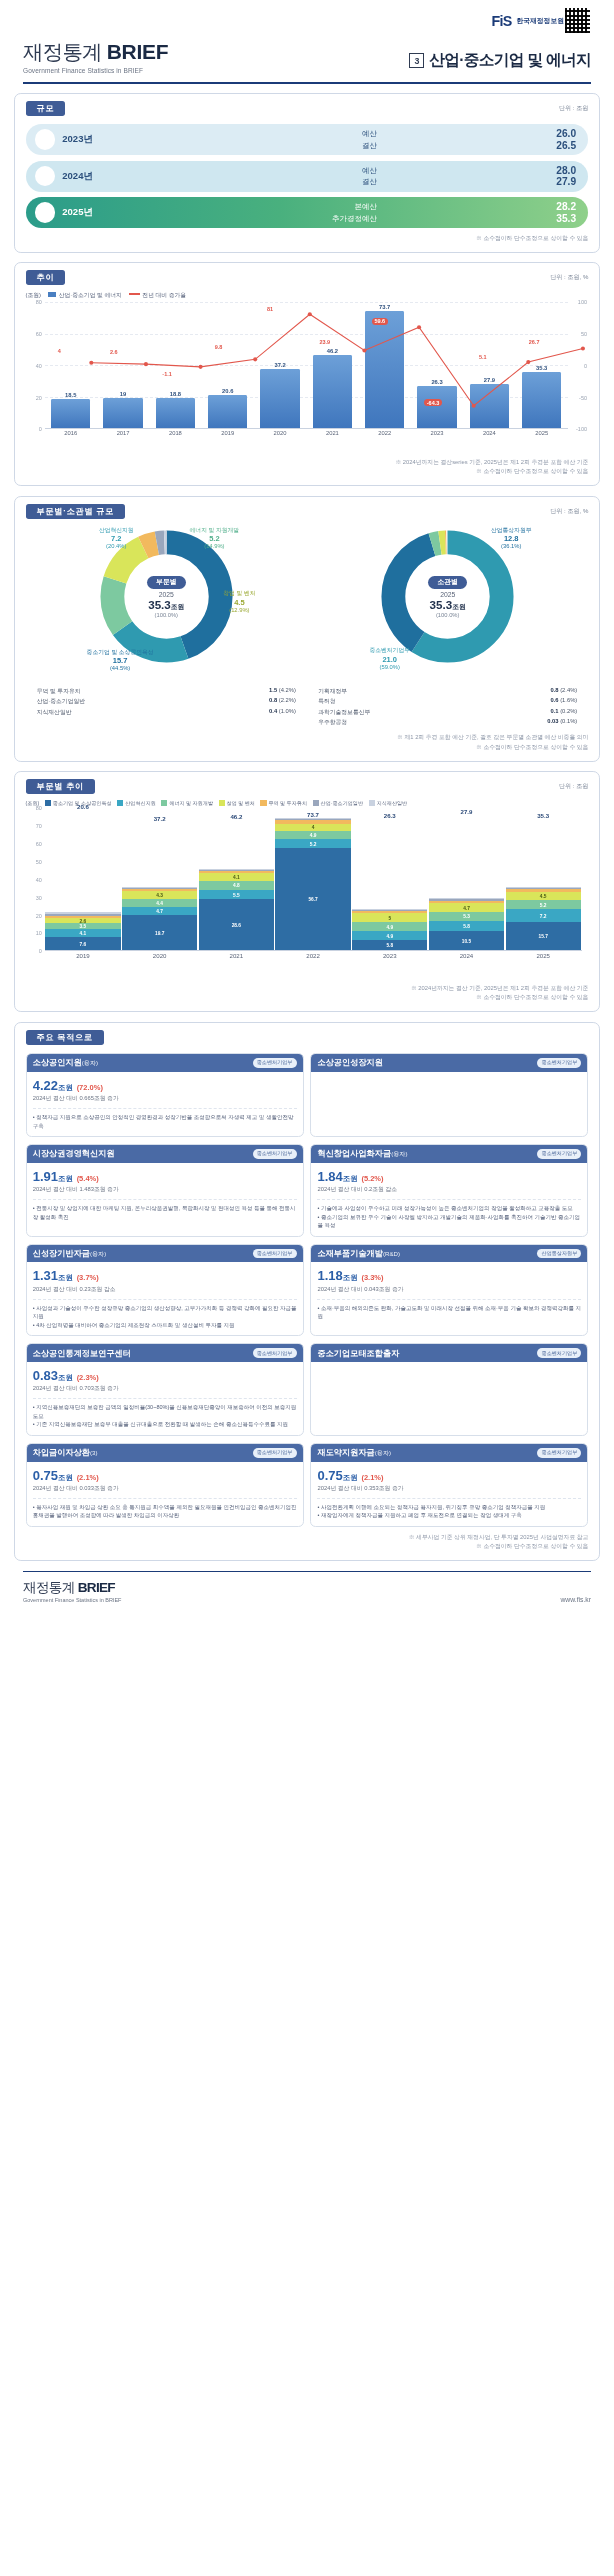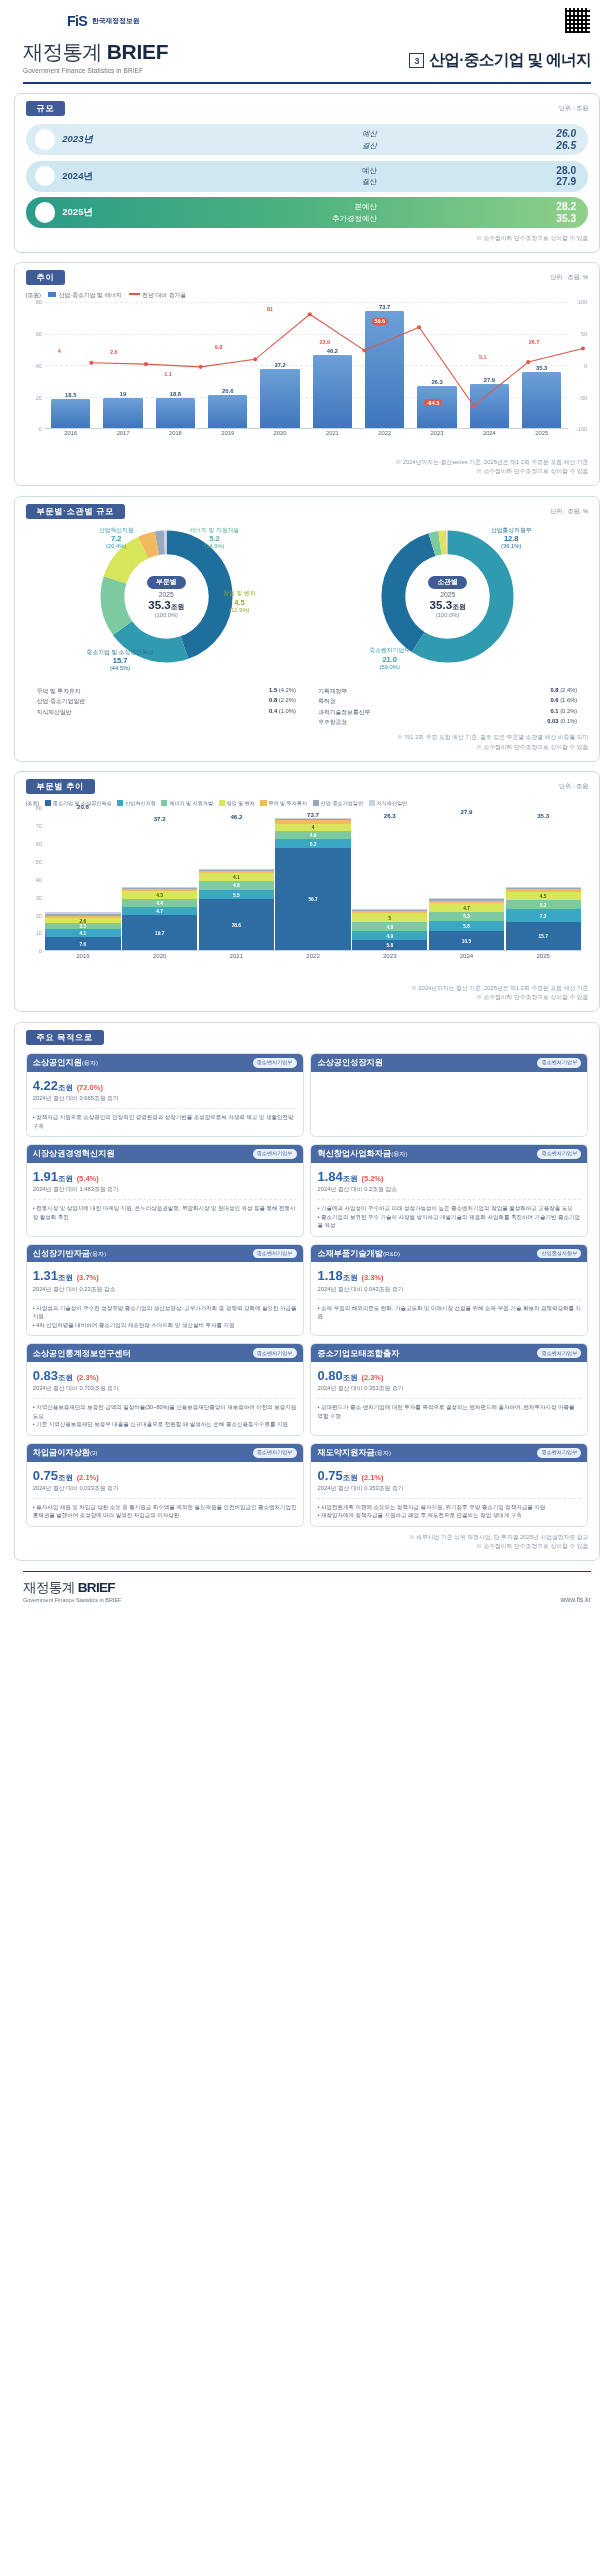"FiS" .top-bar { justify-content: space-between -> flex-end }
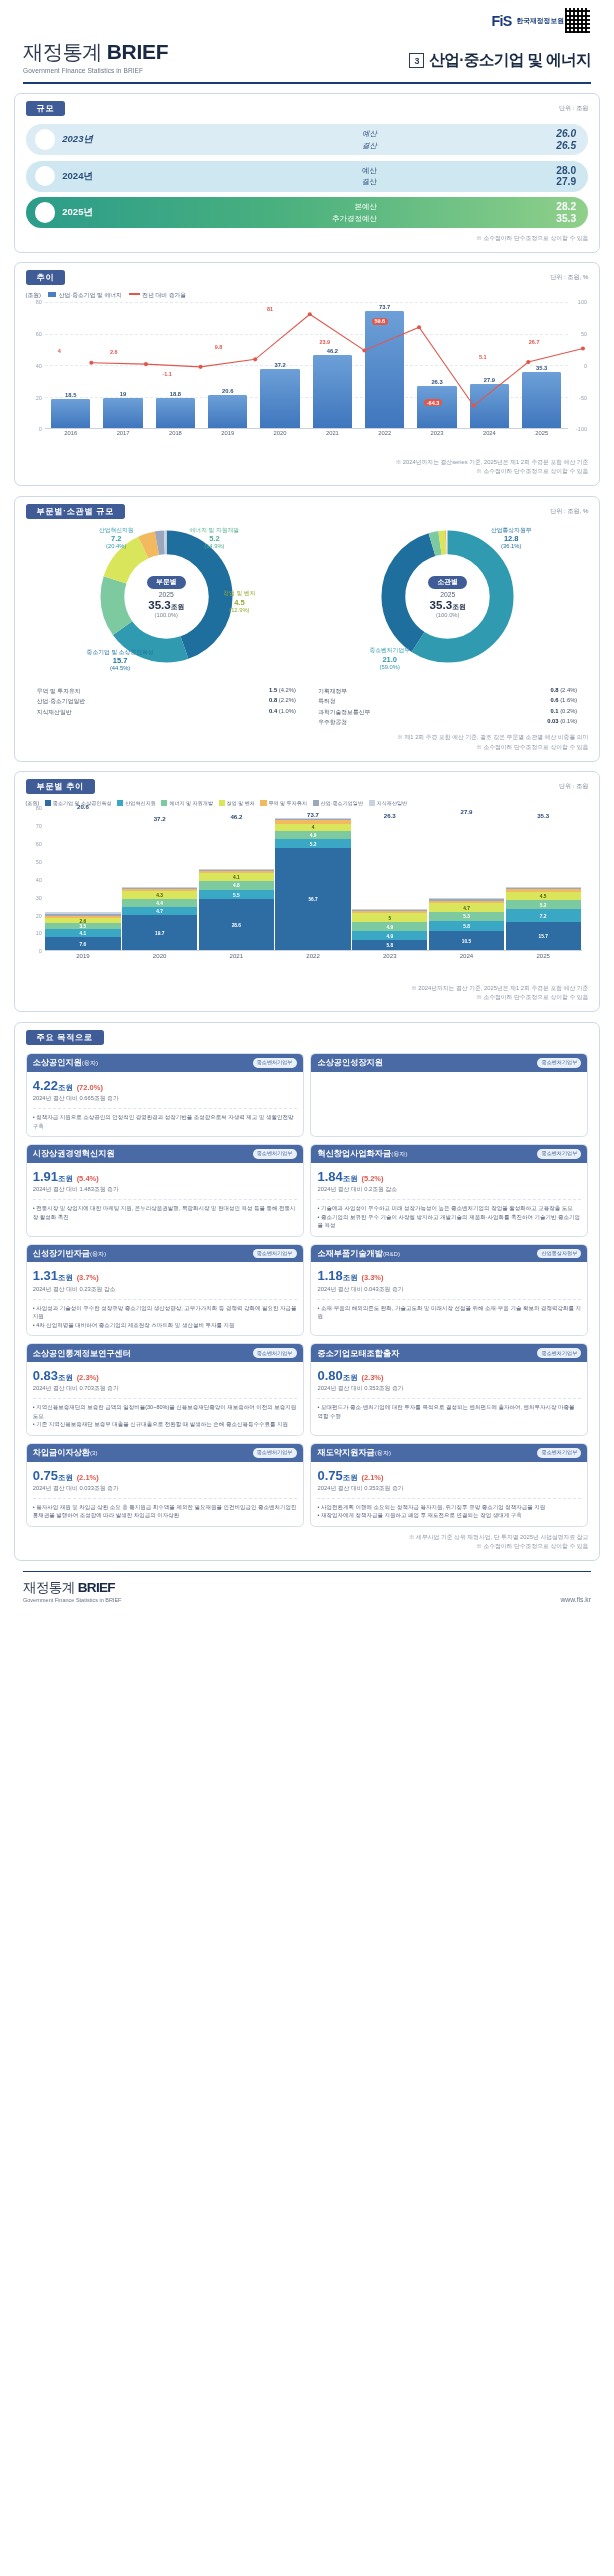"2023년" .sr1 { font-style: italic -> none }
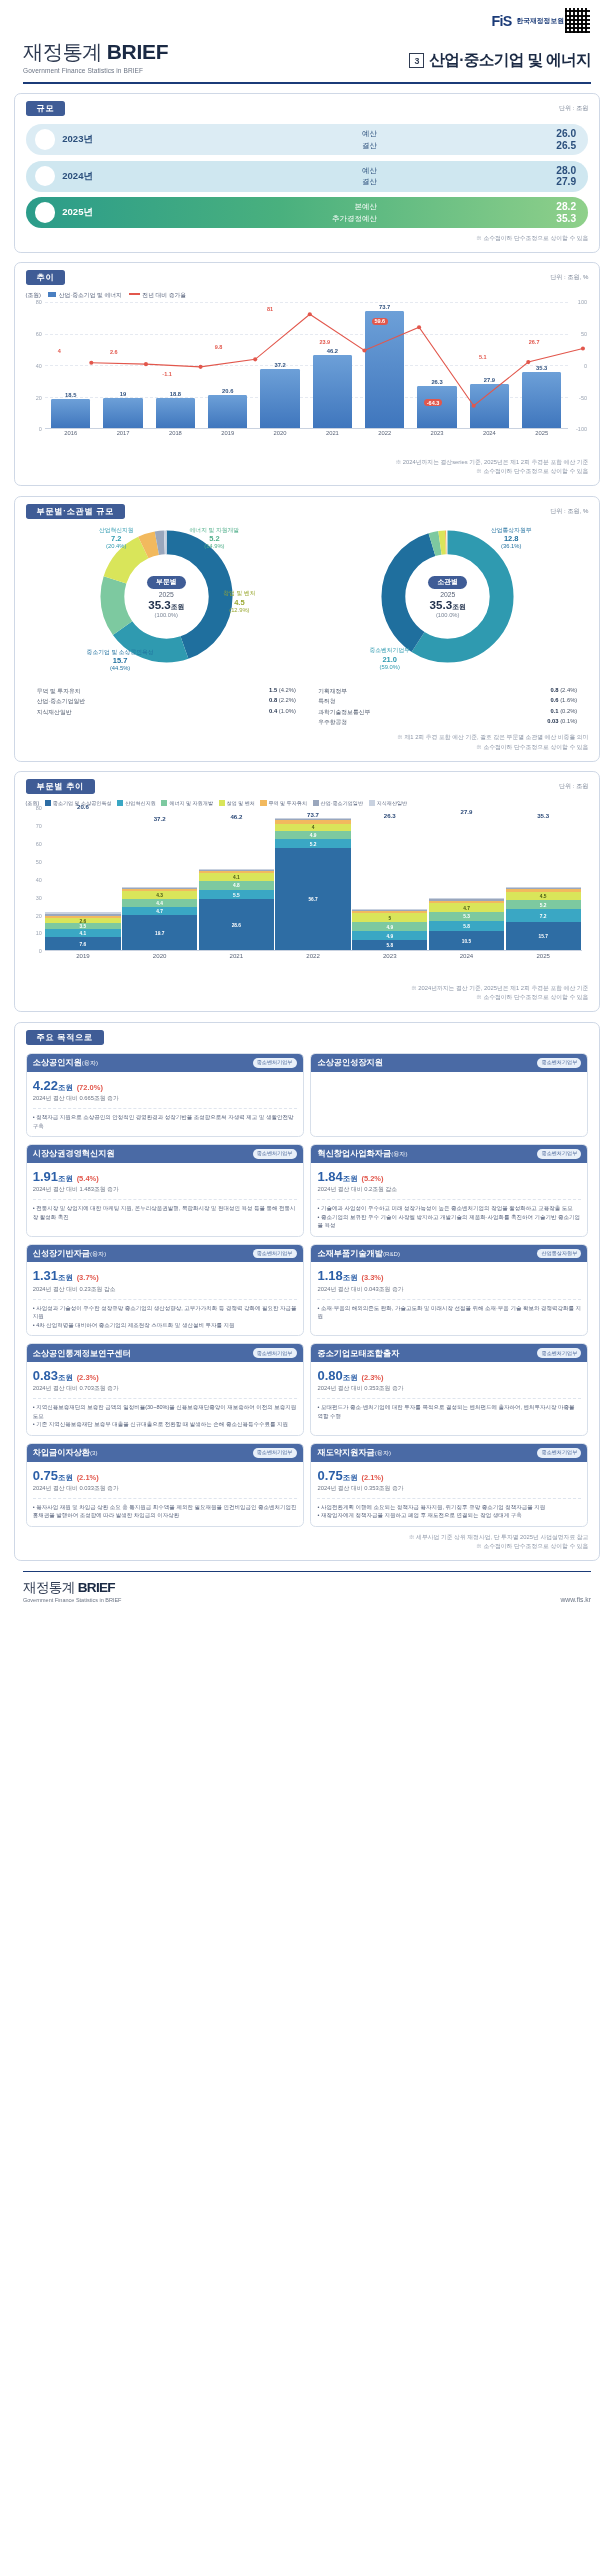"0.80조원 (2.3%)" div.proj-body { html: <div> <div><span>0.80</span><small>조원</small> <span>(2.3%)</span></div> <div>2024년 결산 대비 0.353조원 증가</div> <div>• 모태펀드가 중소·벤처기업에 대한 투자를 목적으로 결성되는 벤처펀드에 출자하여, 벤처투자시장 마중물 역할 수행</div> </div> -> none }
